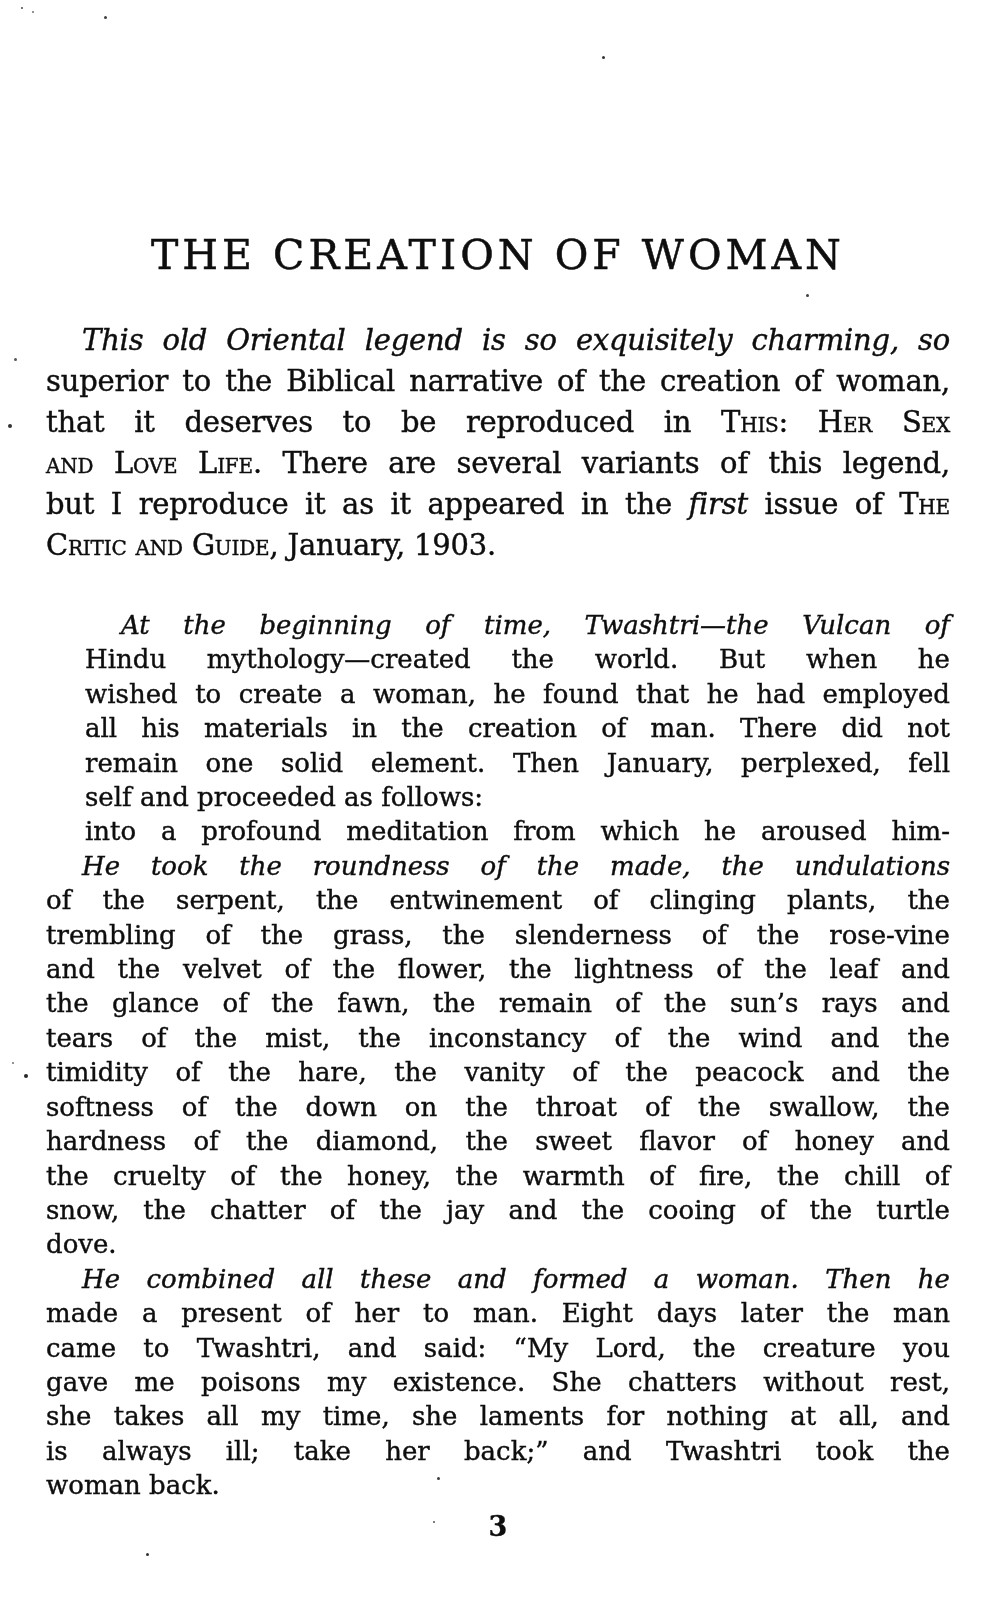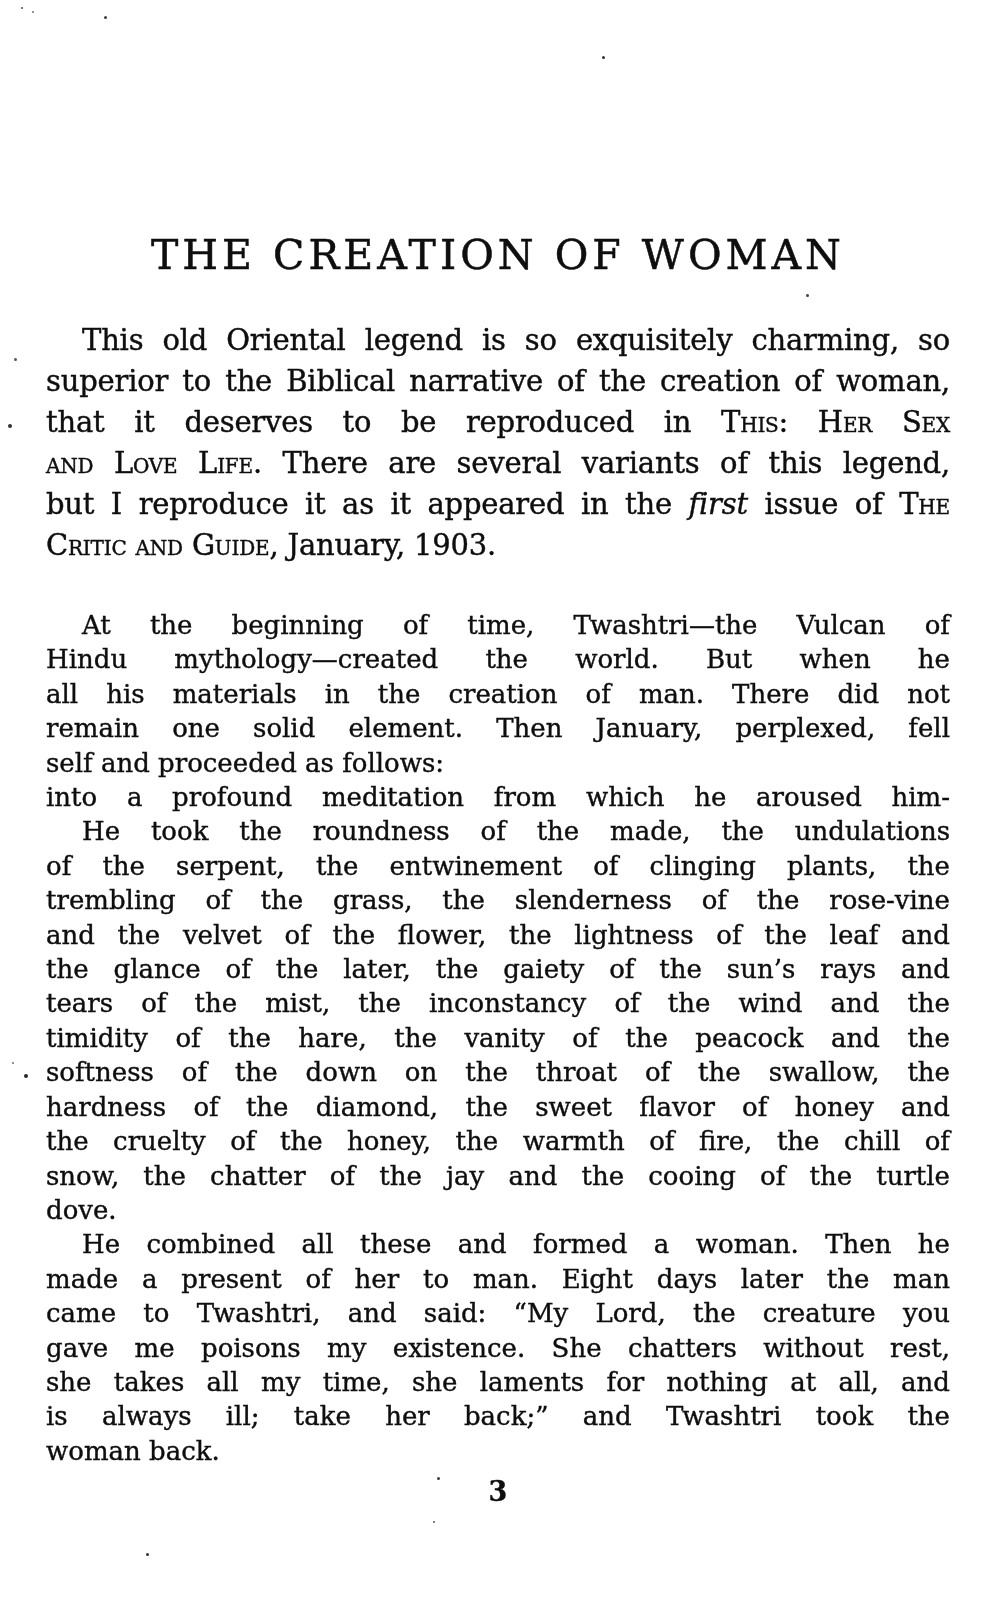"This old Oriental legend is" .line.indent { font-style: none -> italic }
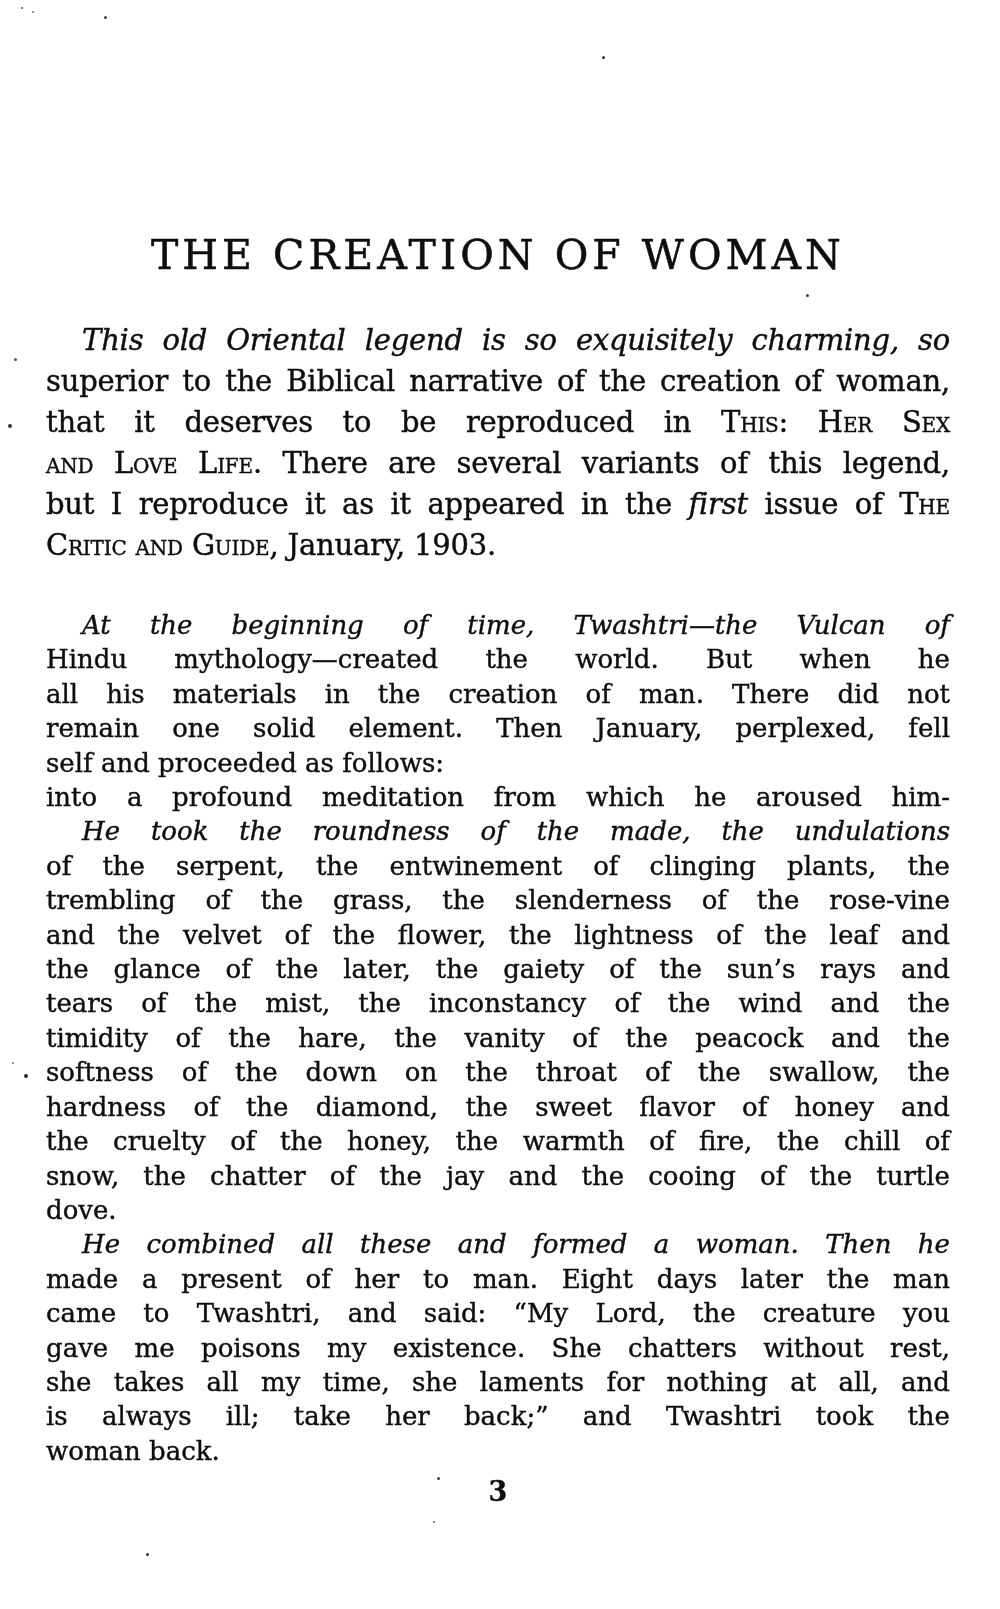"At the beginning of time," .para-intro + .para-body { margin-left: none -> 39px }
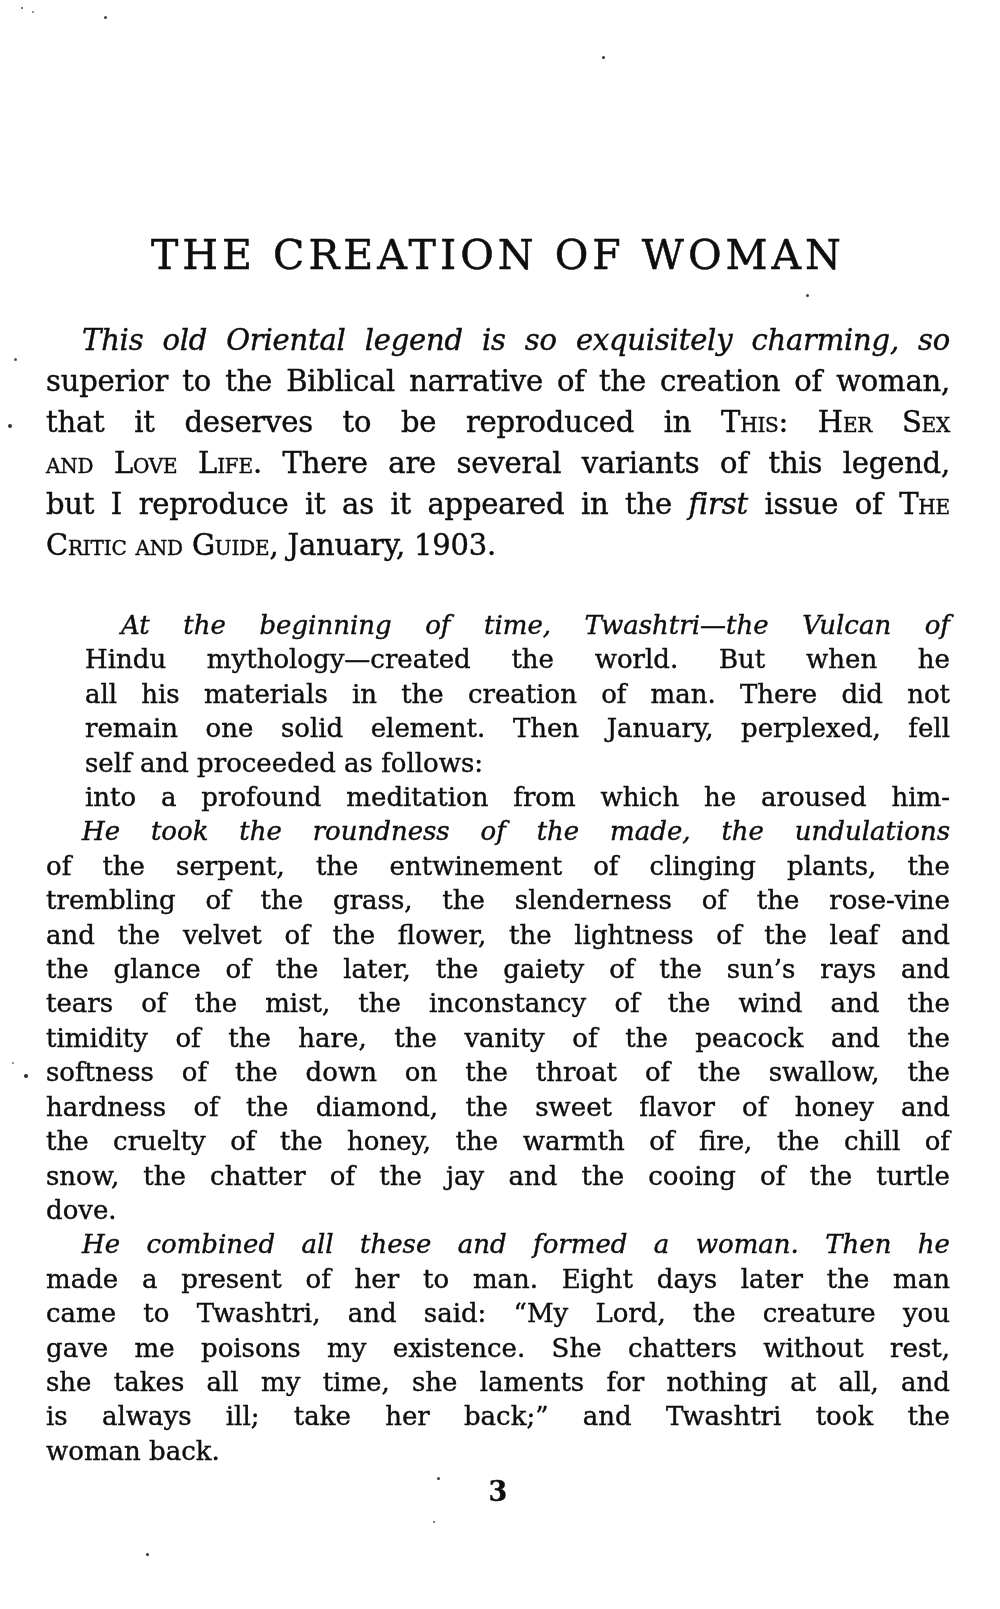"wished to create a woman," div.line { html: none -> <div><span>wished to create a woman, he found that he had employed</span></div> }
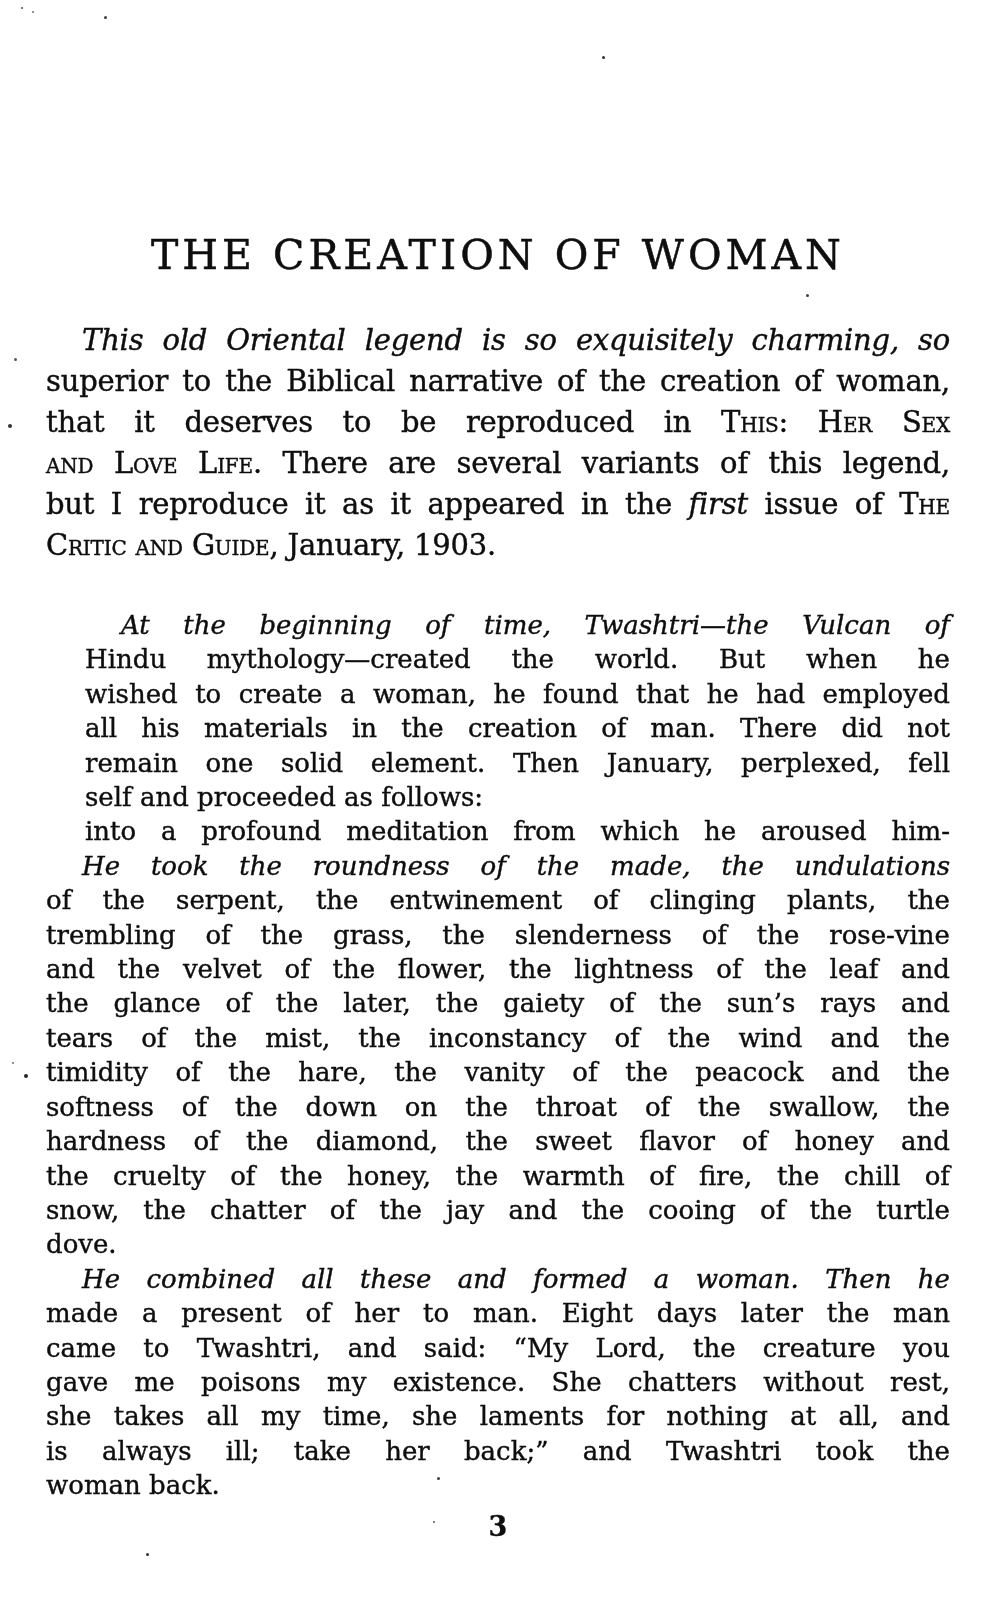"the glance of the later," span { text: later, the gaiety -> fawn, the remain }
